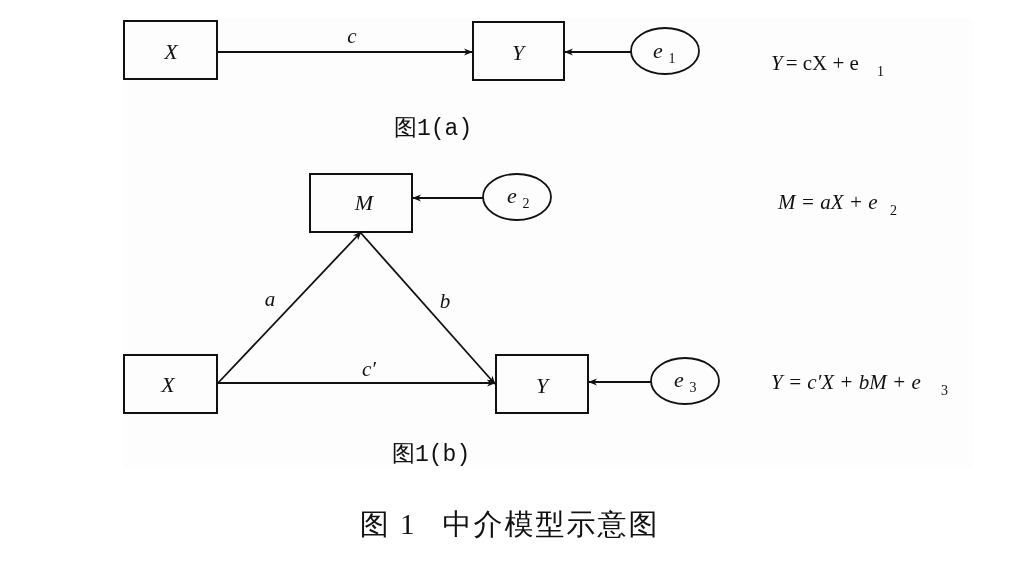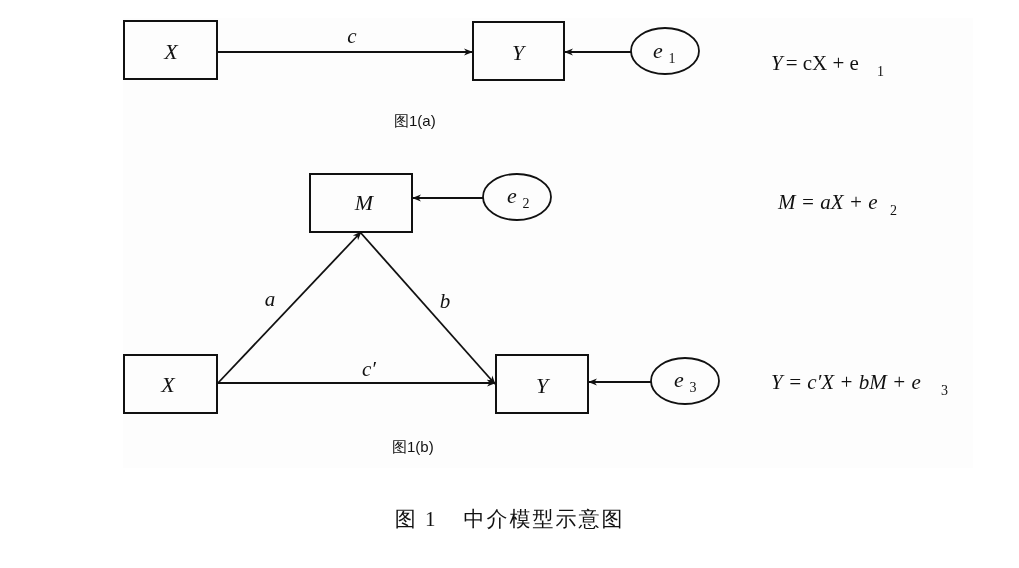"图1(a)" .sub-label { font-family: Liberation Sans, sans-serif -> Liberation Mono, monospace; font-size: 15px -> 23px }
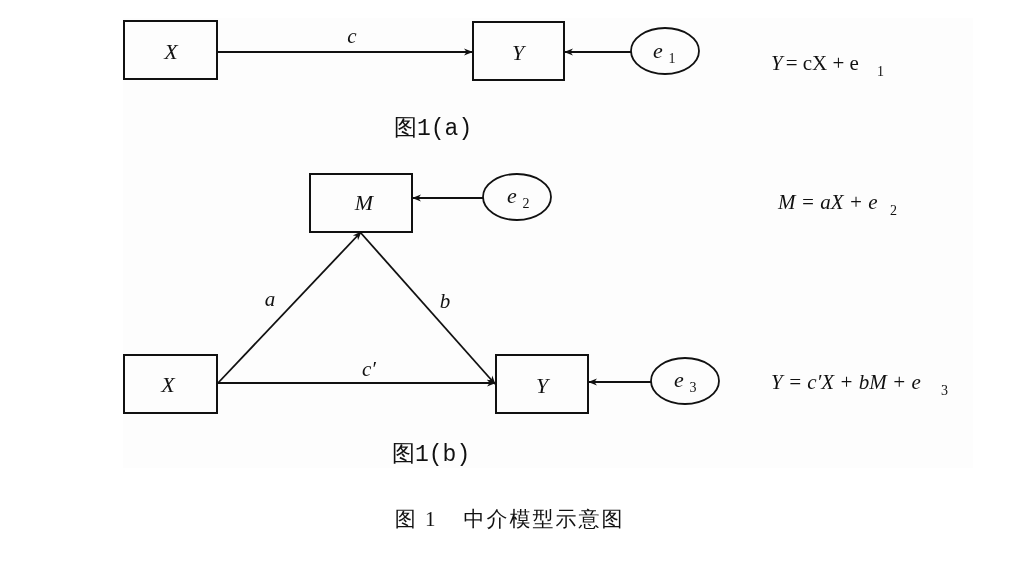"图 1 中介模型示意图" .caption { font-size: 21px -> 29px }
